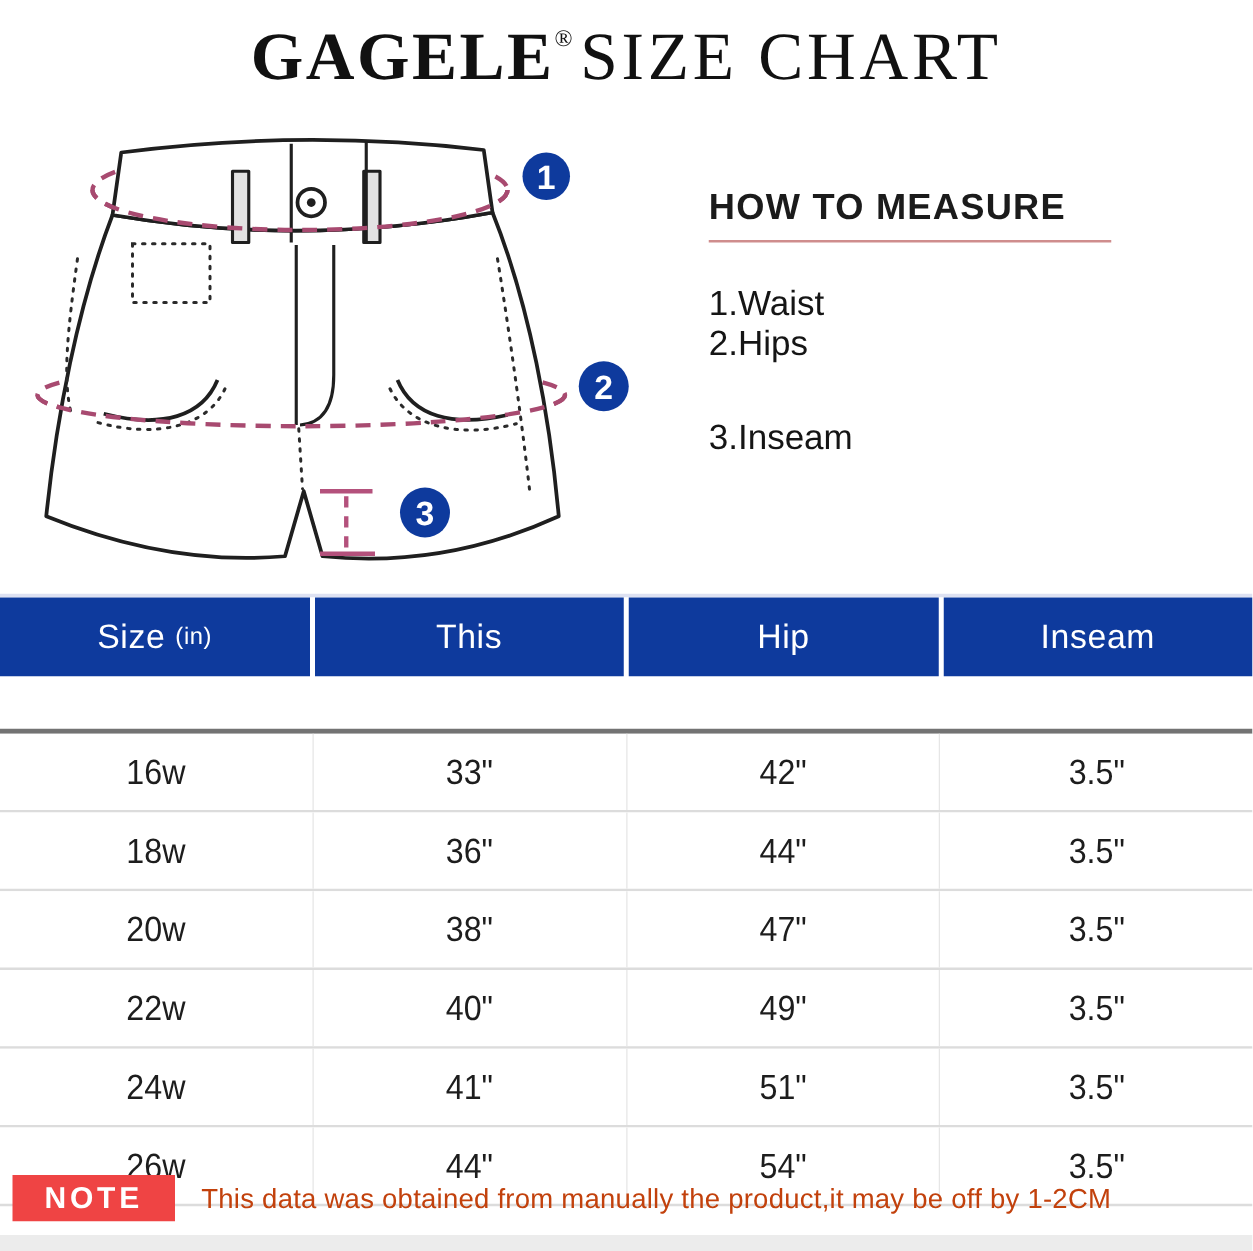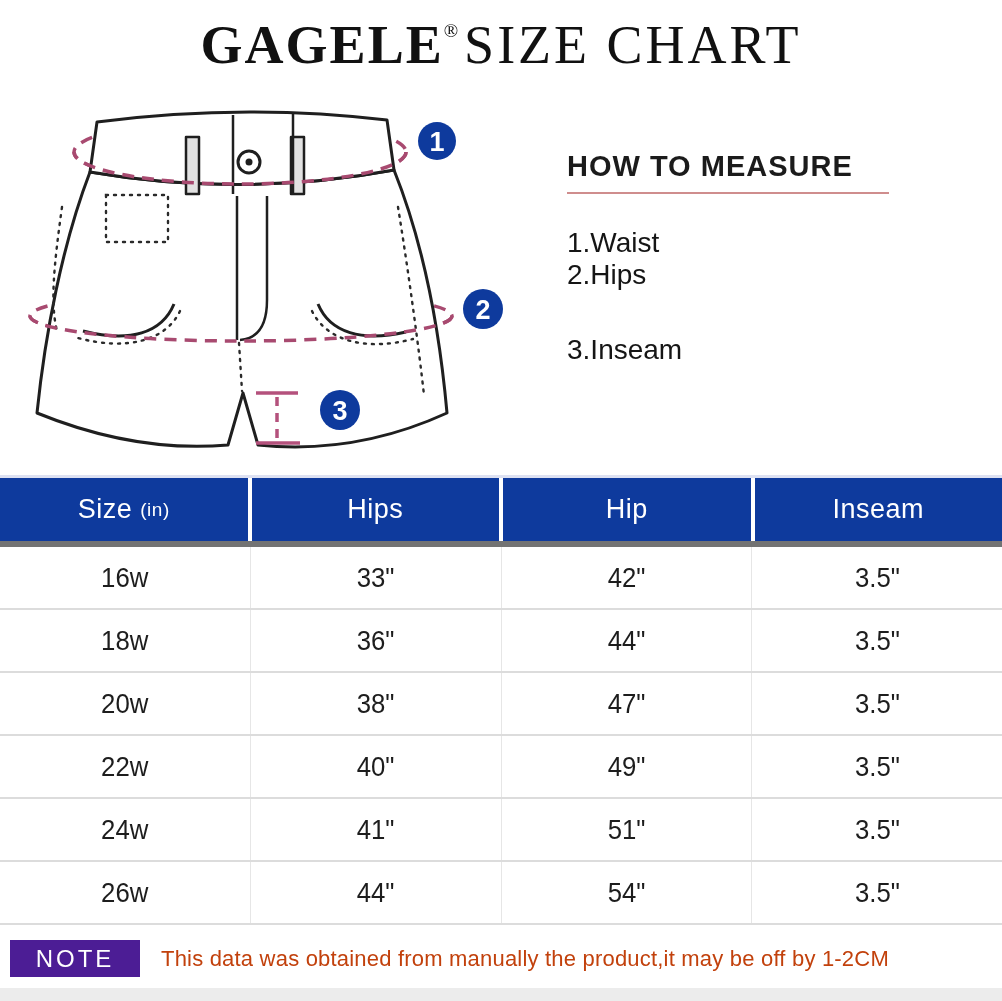"Hips" div.th { text: Hips -> This }
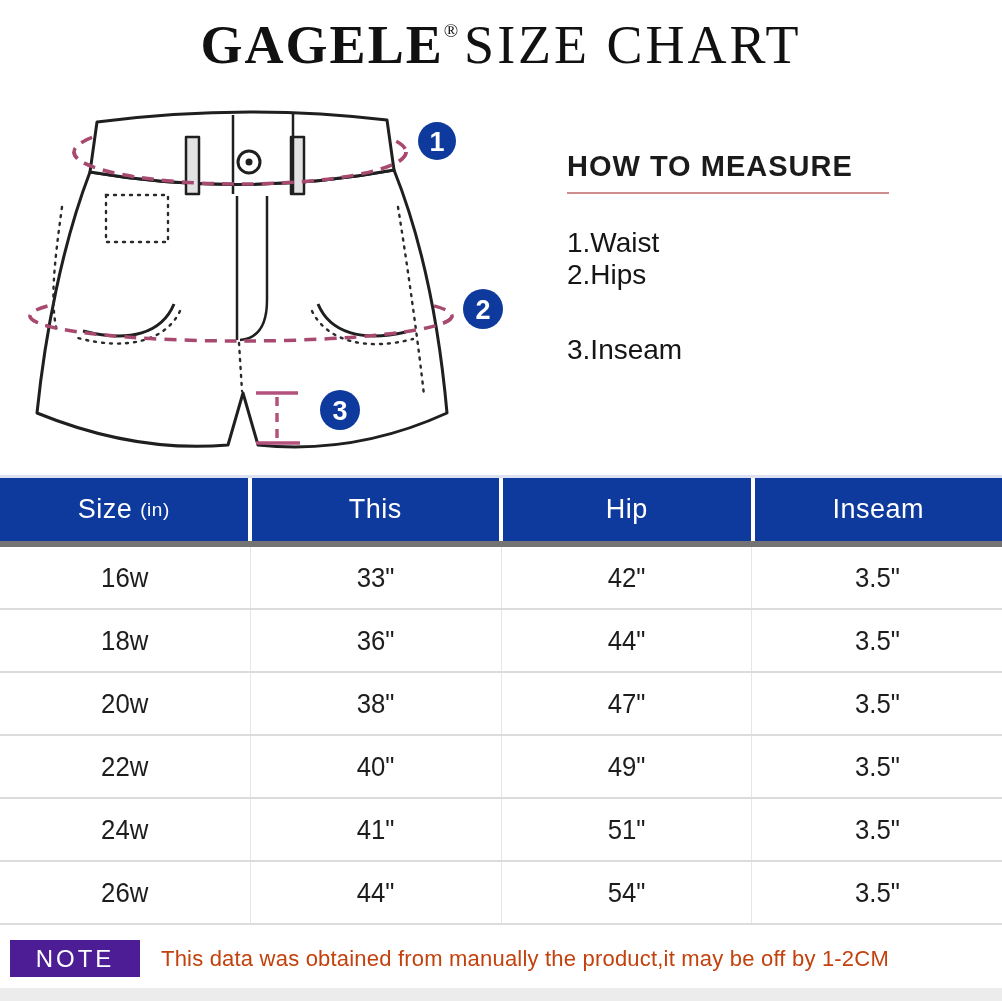"16w" .tbody { border-top: 6px solid #737373 -> 4px solid #737373; margin-top: none -> 42px }
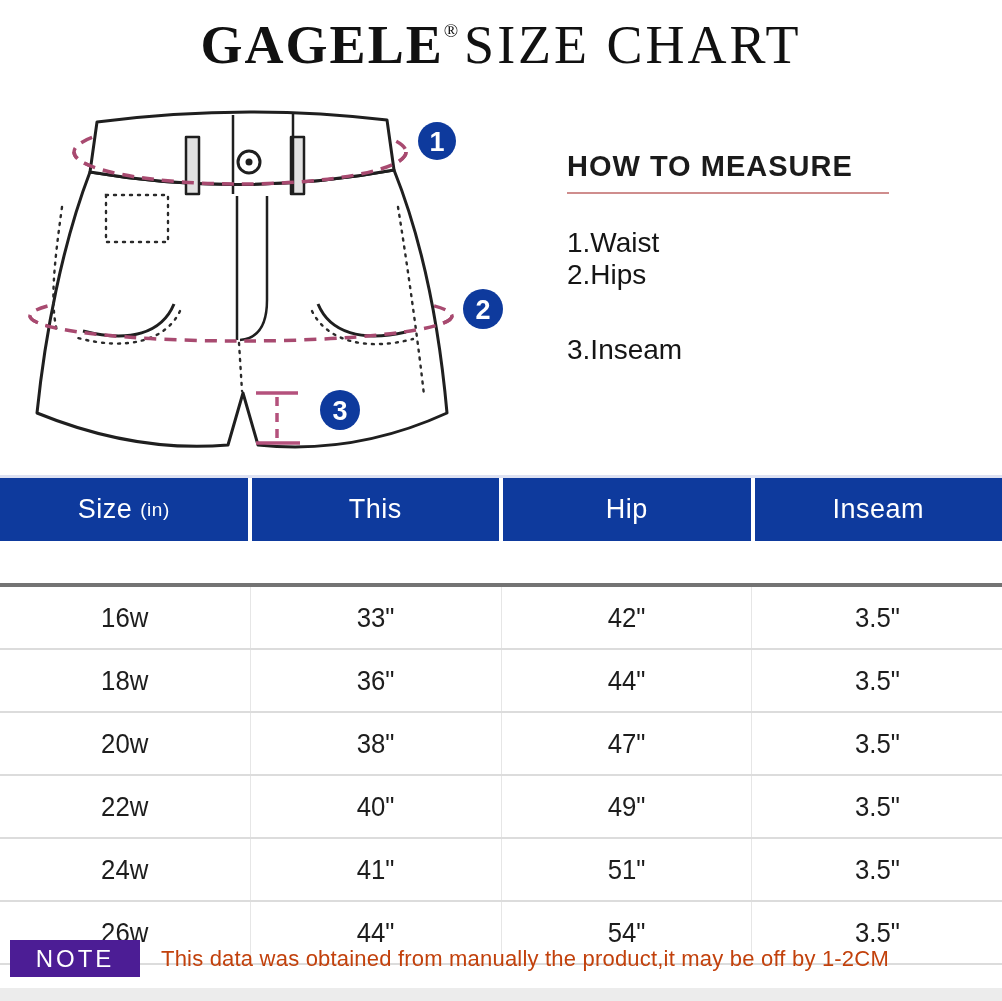"NOTE" .note-badge { background: #4c1d95 -> #ef4444; font-weight: normal -> bold }
